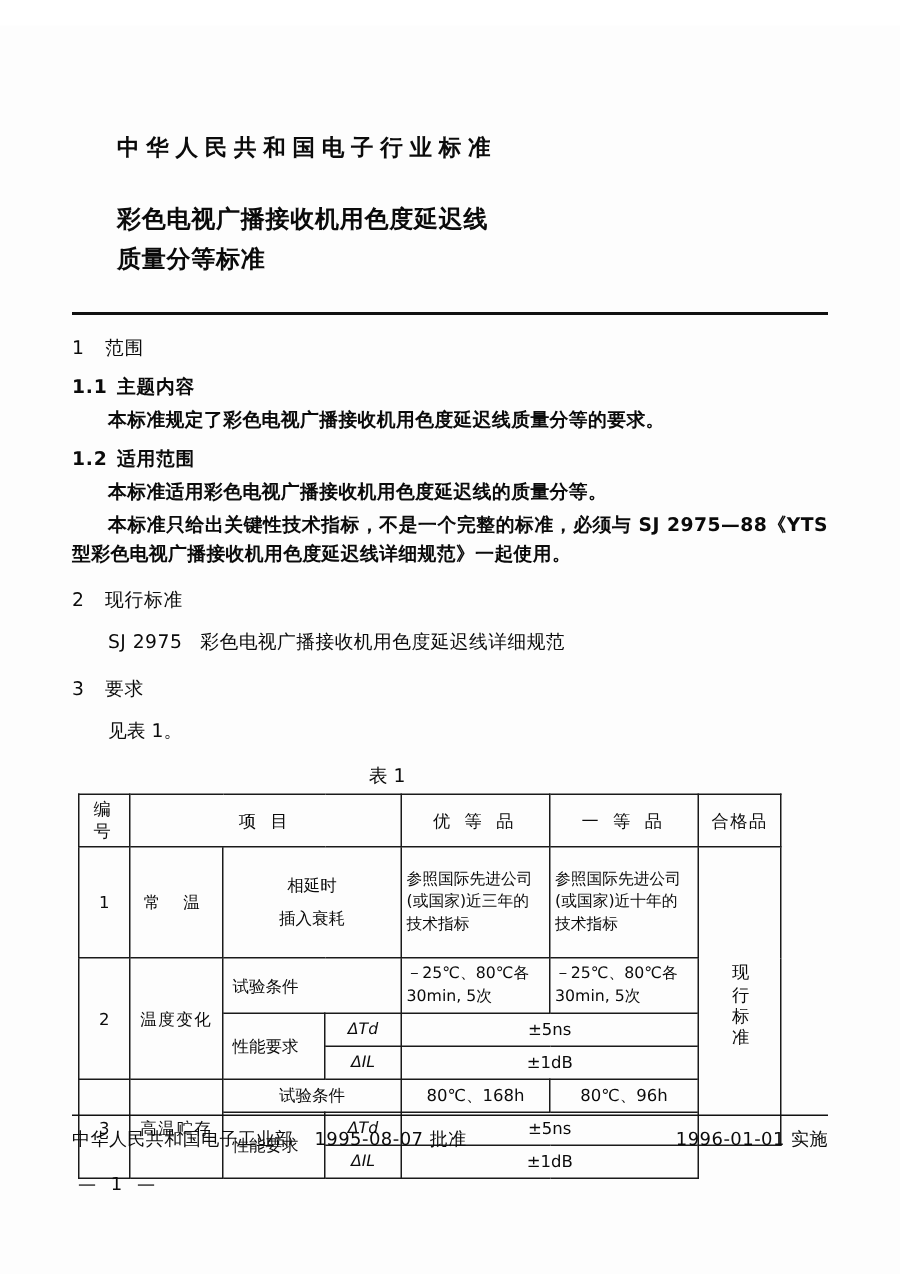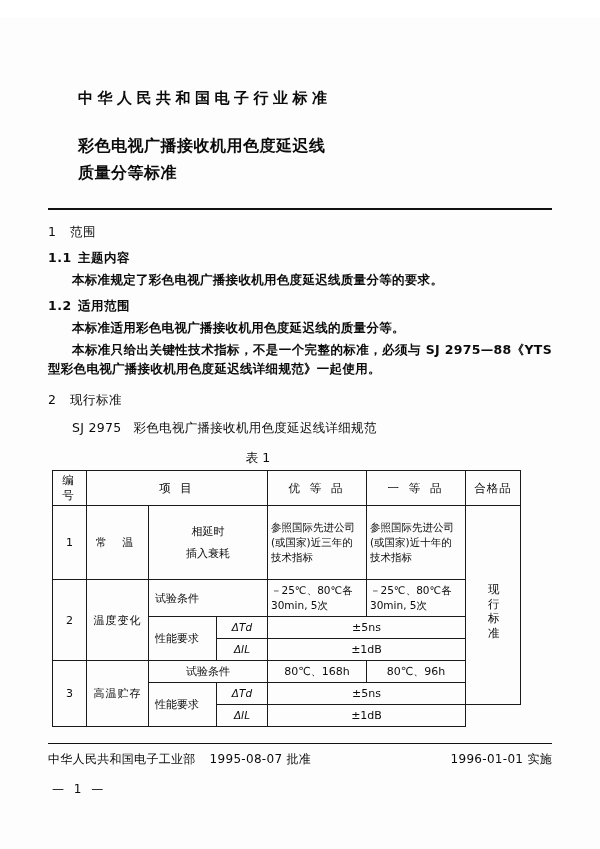"3 要求" div.sec-head { html: none -> <div> <span>3</span><span>要求</span> </div> }
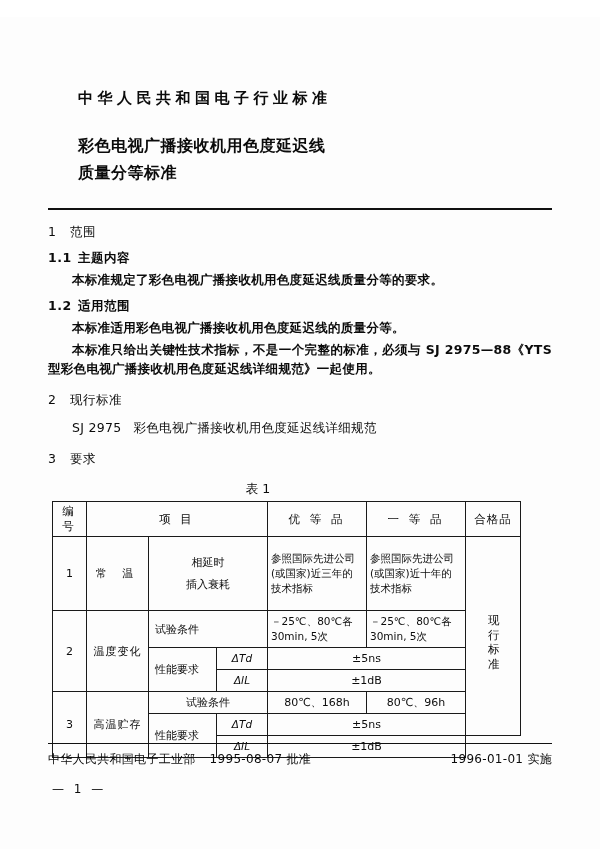"见表 1。" div.see-table { html: none -> <div>见表 1。</div> }
